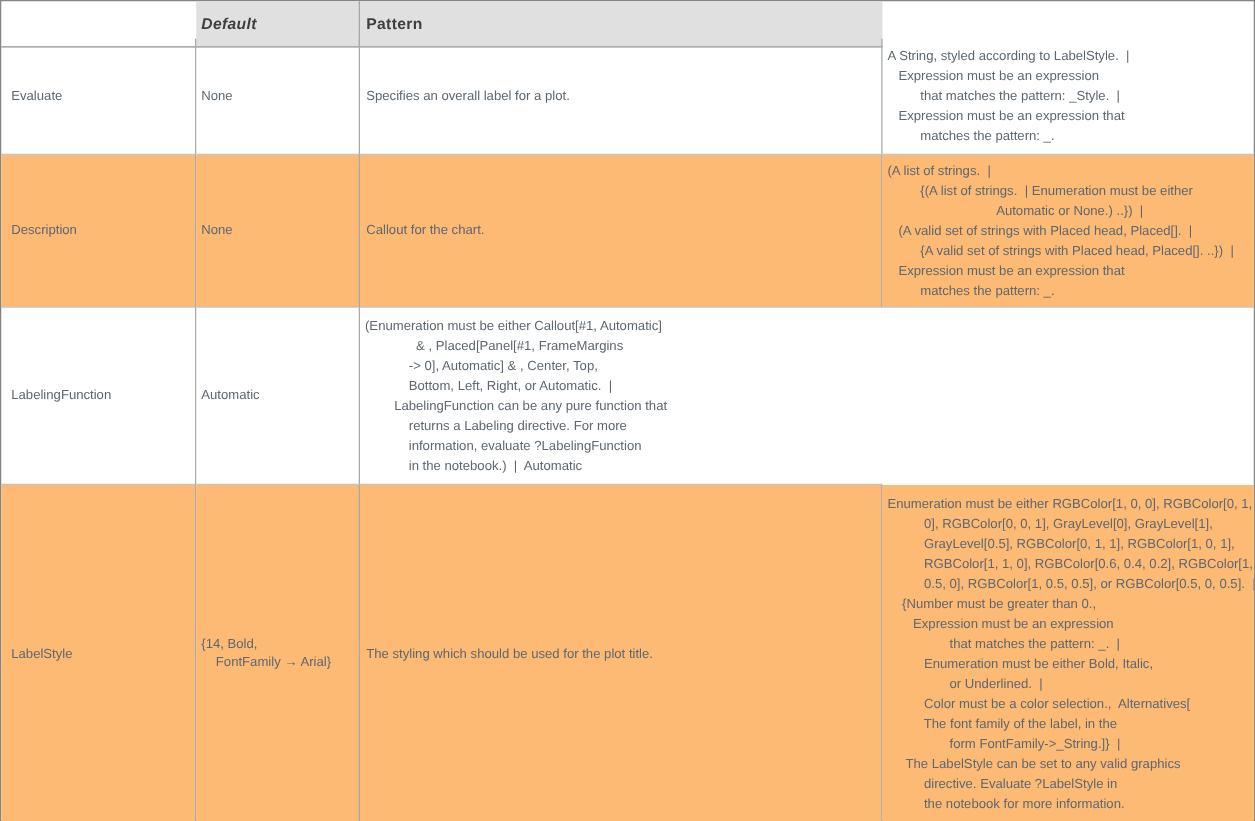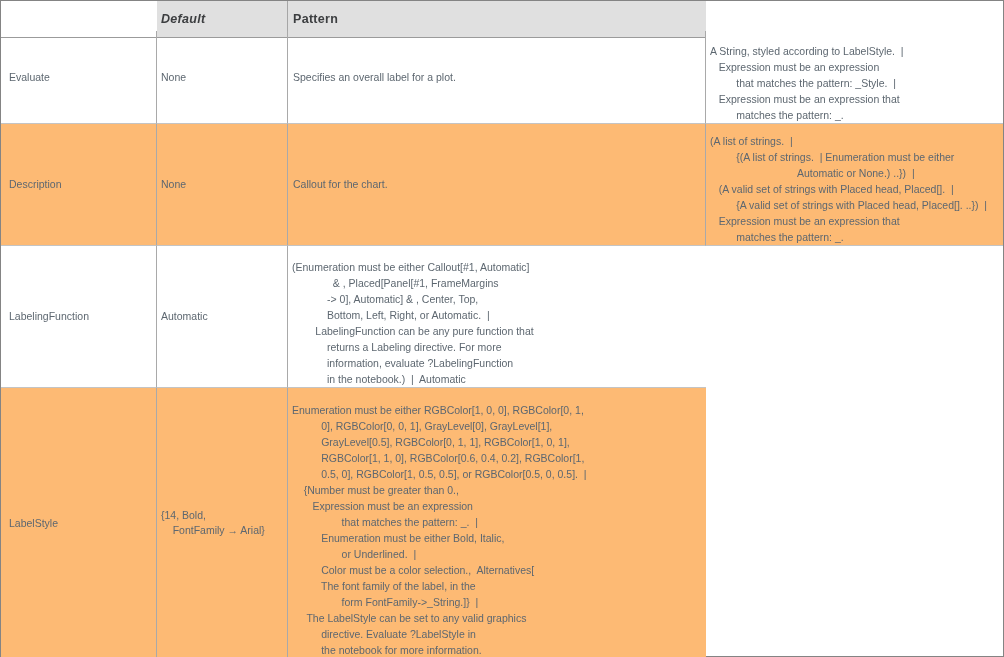"A String, styled according to" .row .cell:last-child { align-items: flex-end -> none }
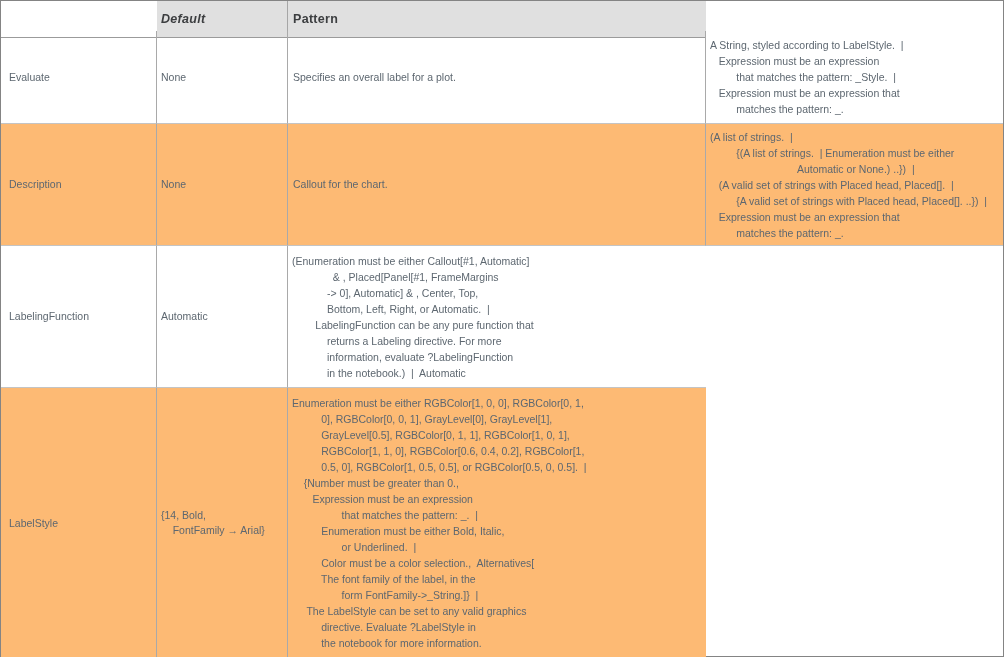"The styling which should be" div.cell { html: none -> <div> <div>The styling which should be used for the plot title.</div> </div> }
